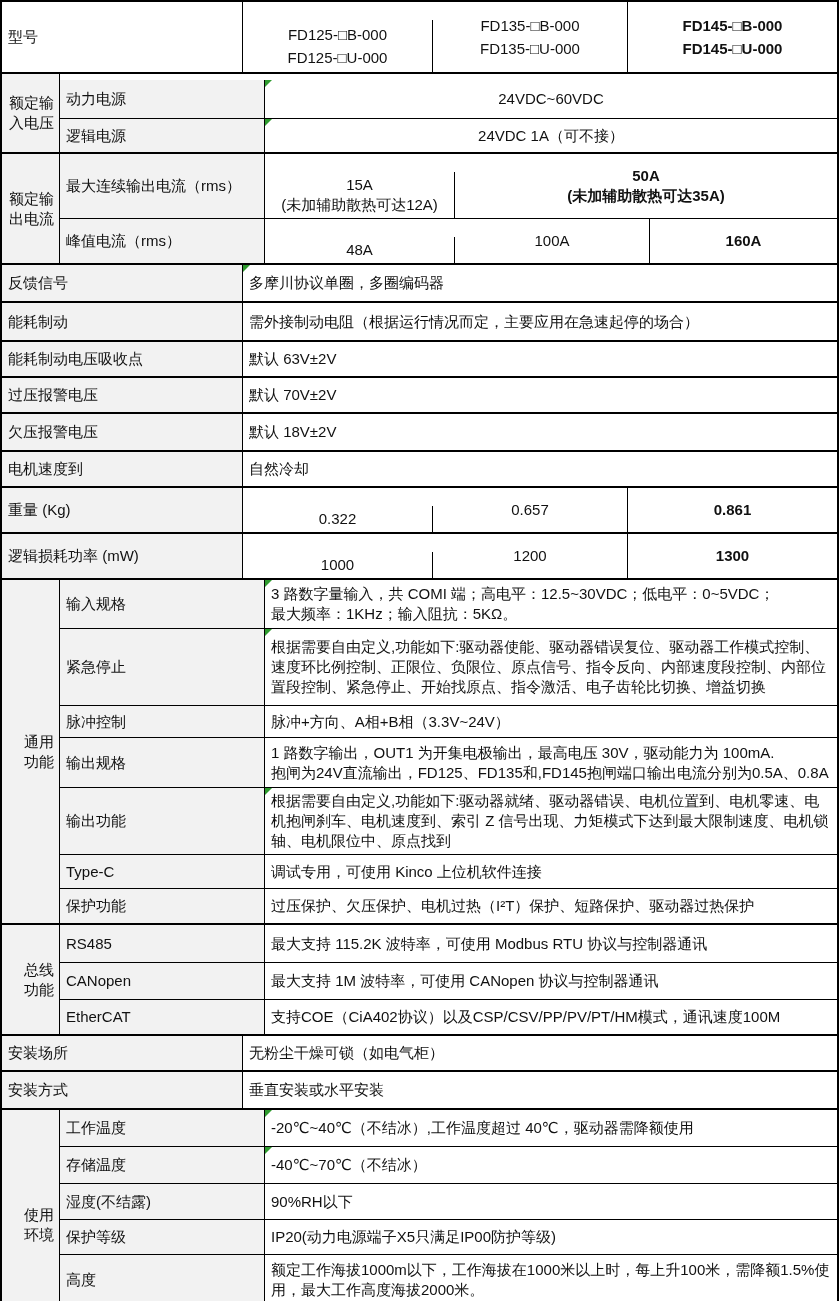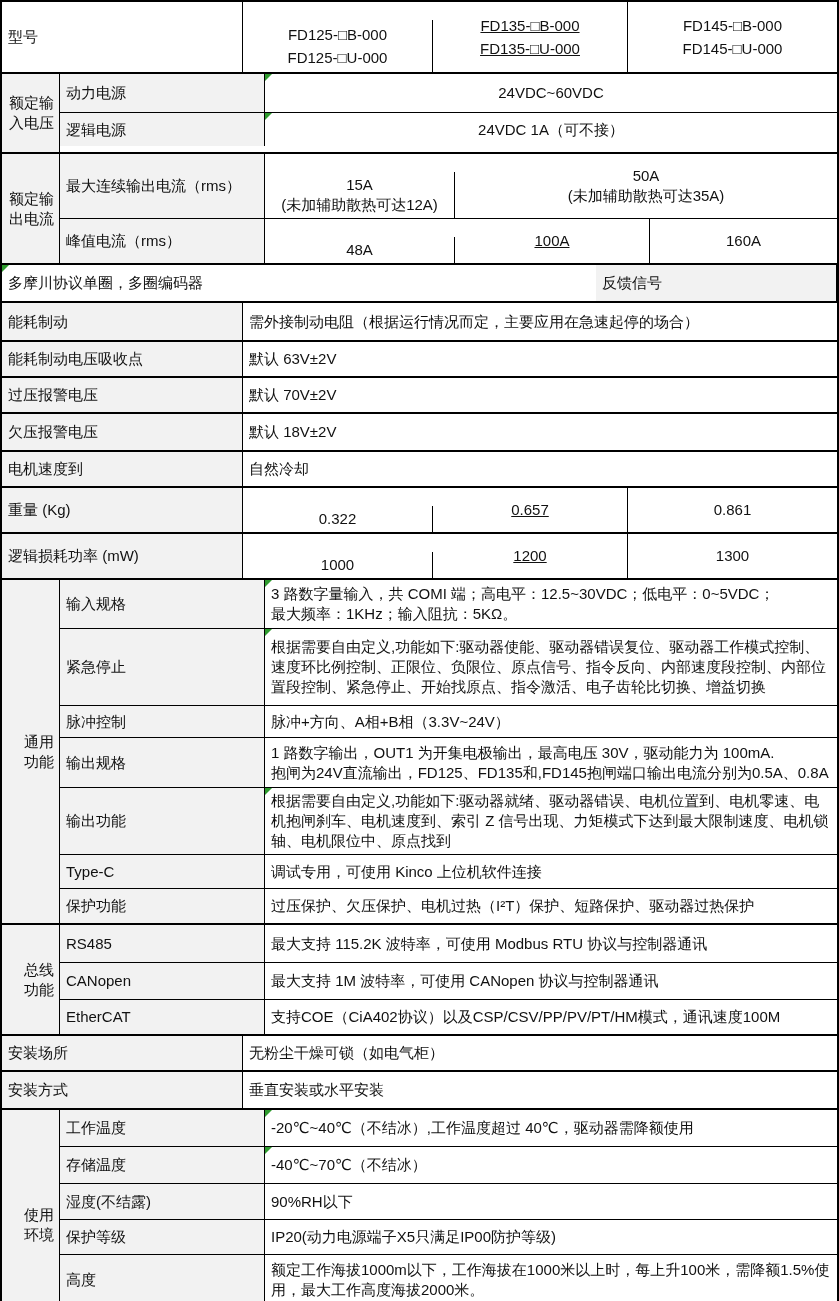"FD135-□B-000" .col2 { text-decoration: underline -> none }
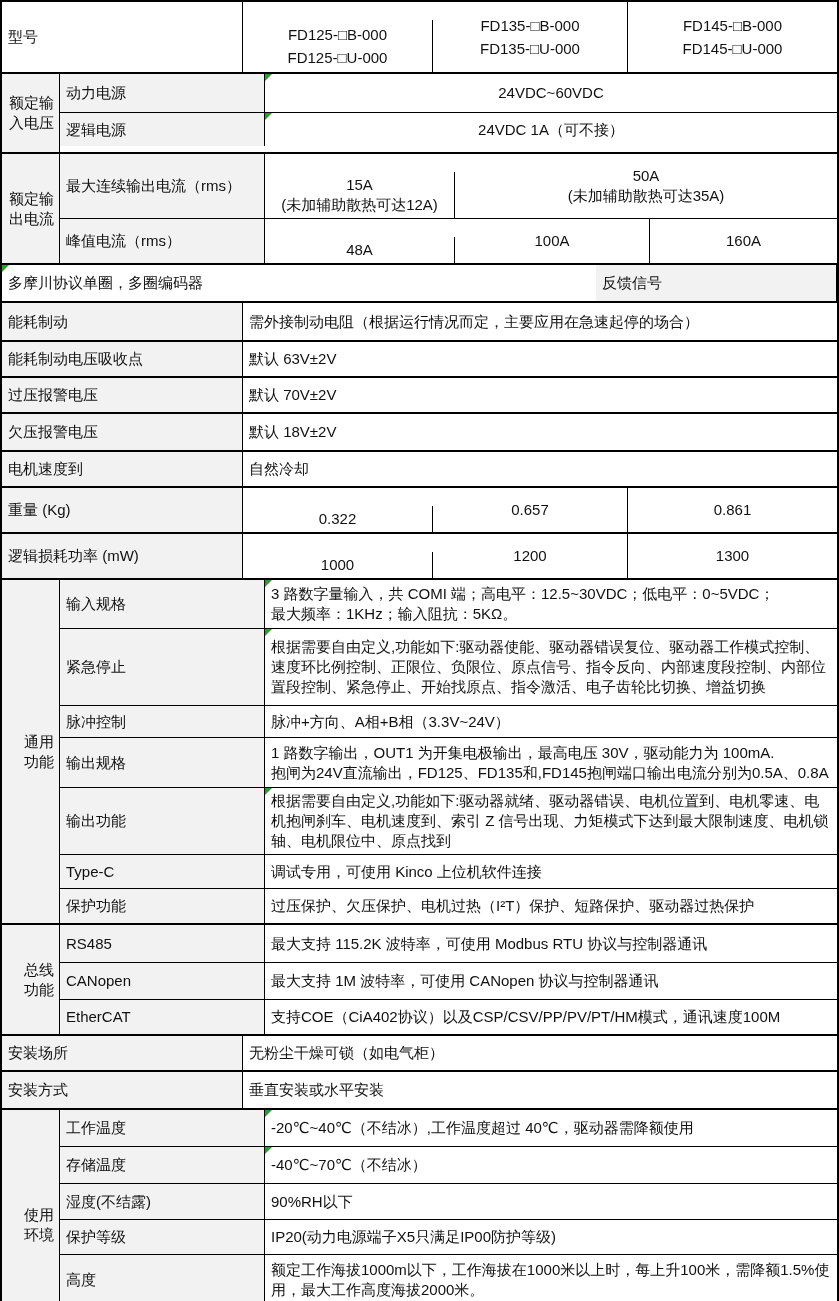"FD145-□B-000" .col3 { font-weight: none -> bold }
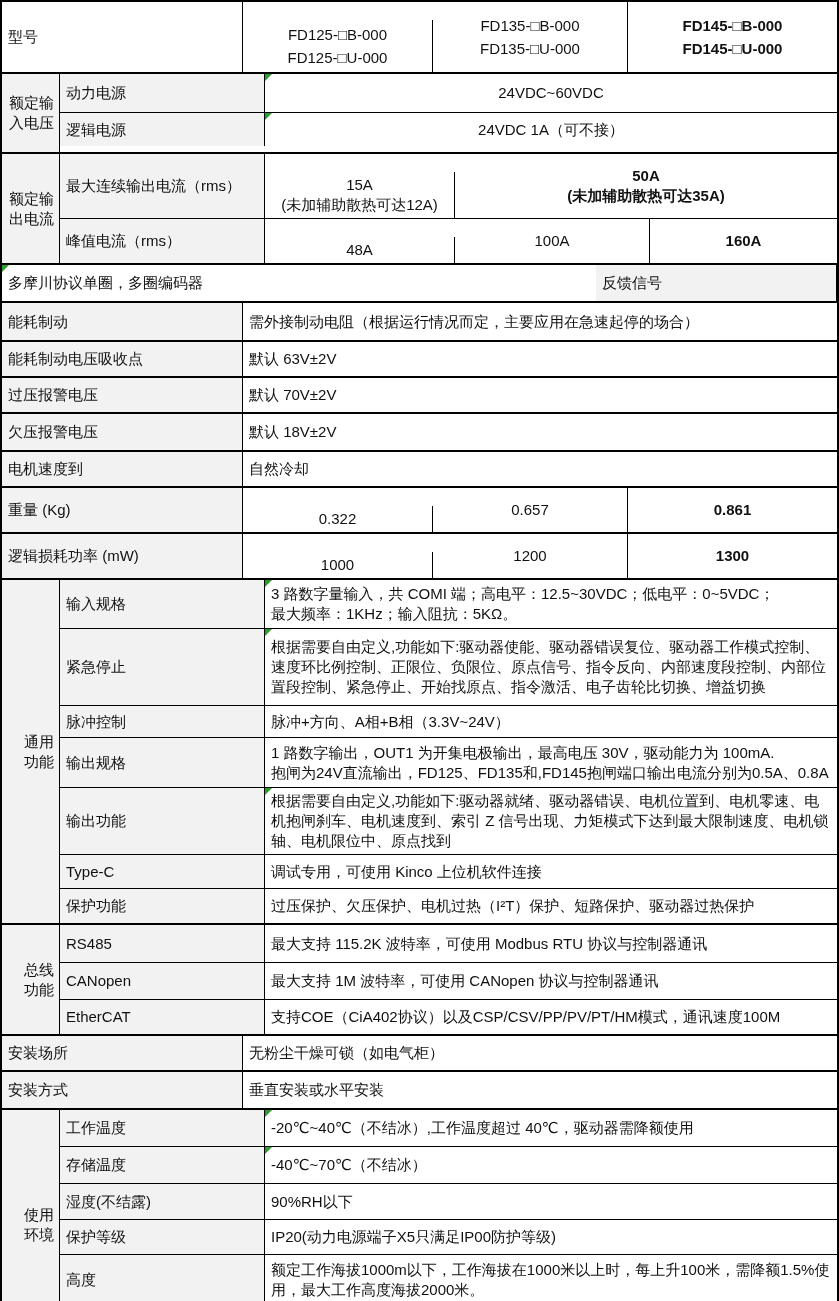"动力电源" .rows { justify-content: none -> flex-end }
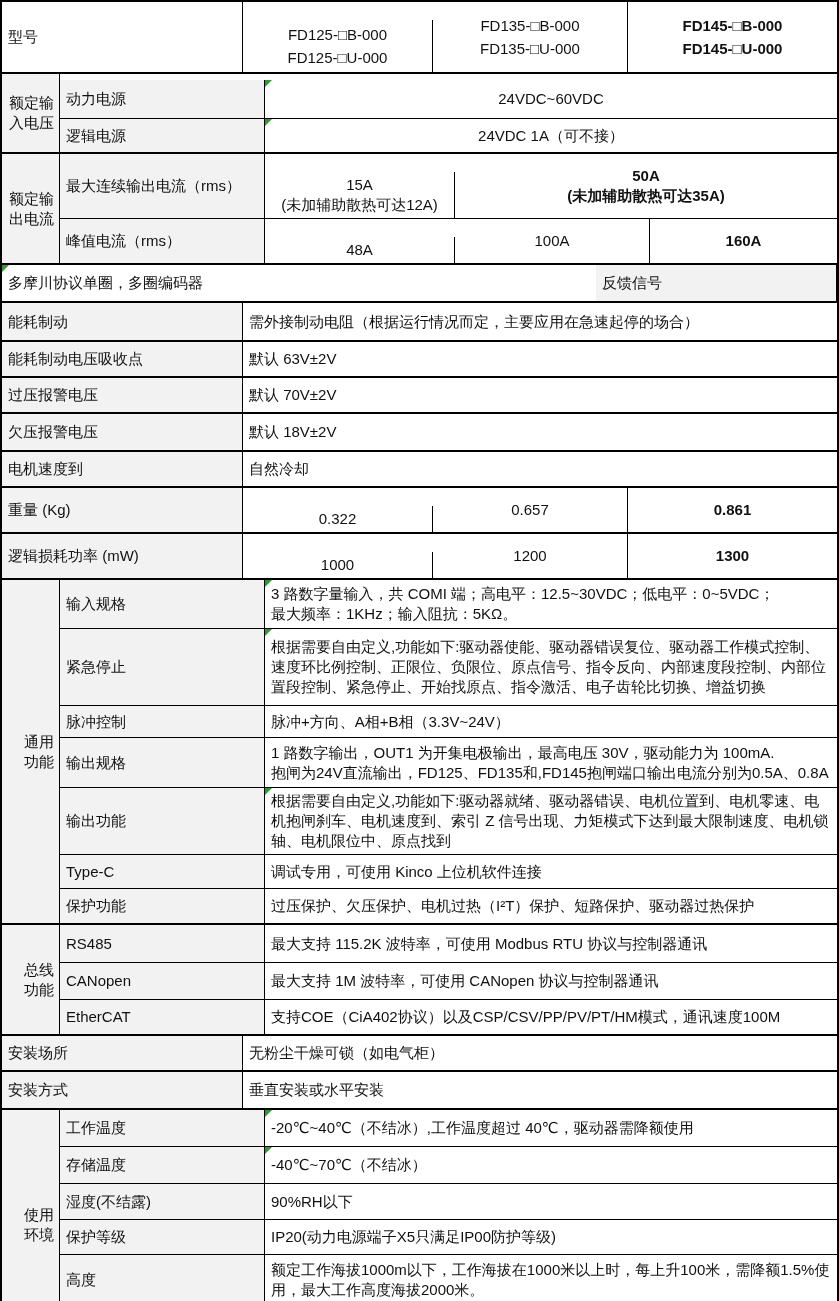"多摩川协议单圈，多圈编码器" div.cell { order: before "反馈信号" -> after "反馈信号" }
